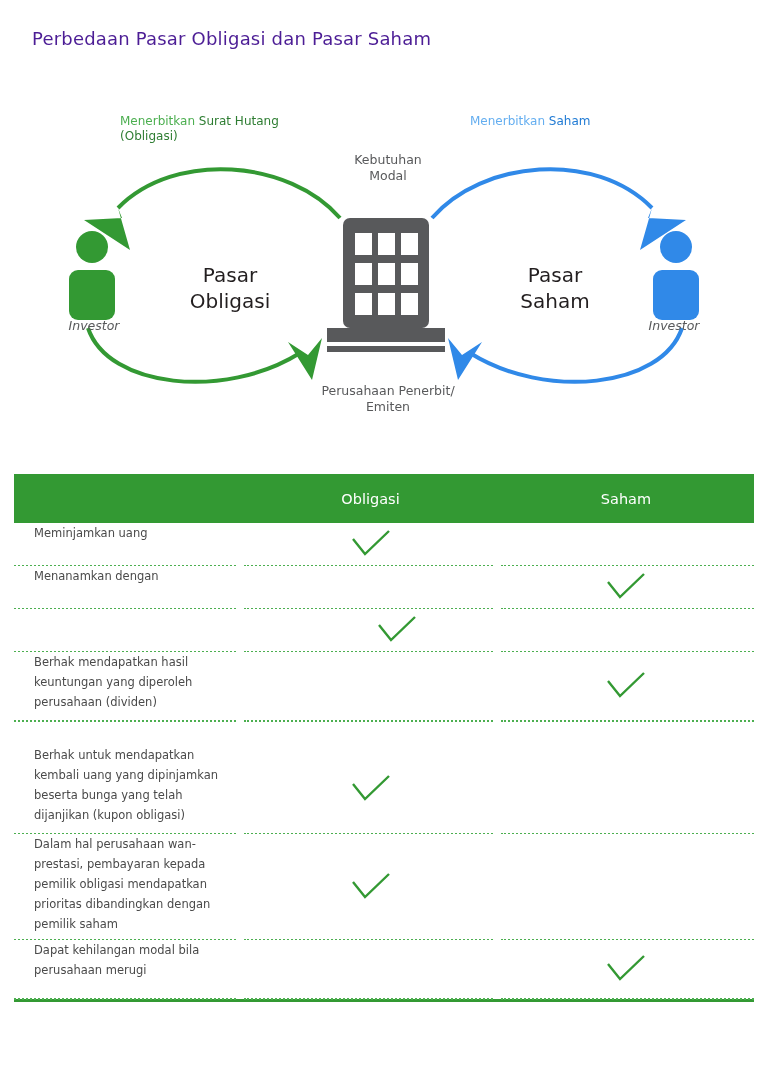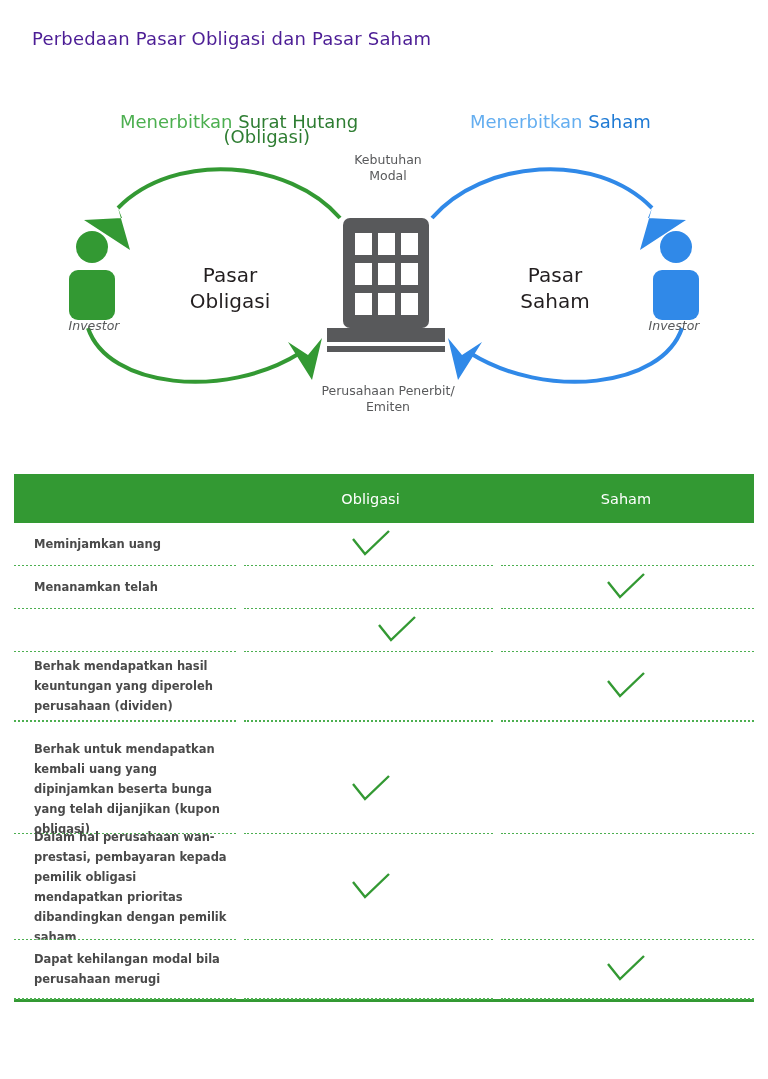"Menerbitkan Surat Hutang" .flow-caption { font-size: 18px -> 12px; text-align: right -> left }
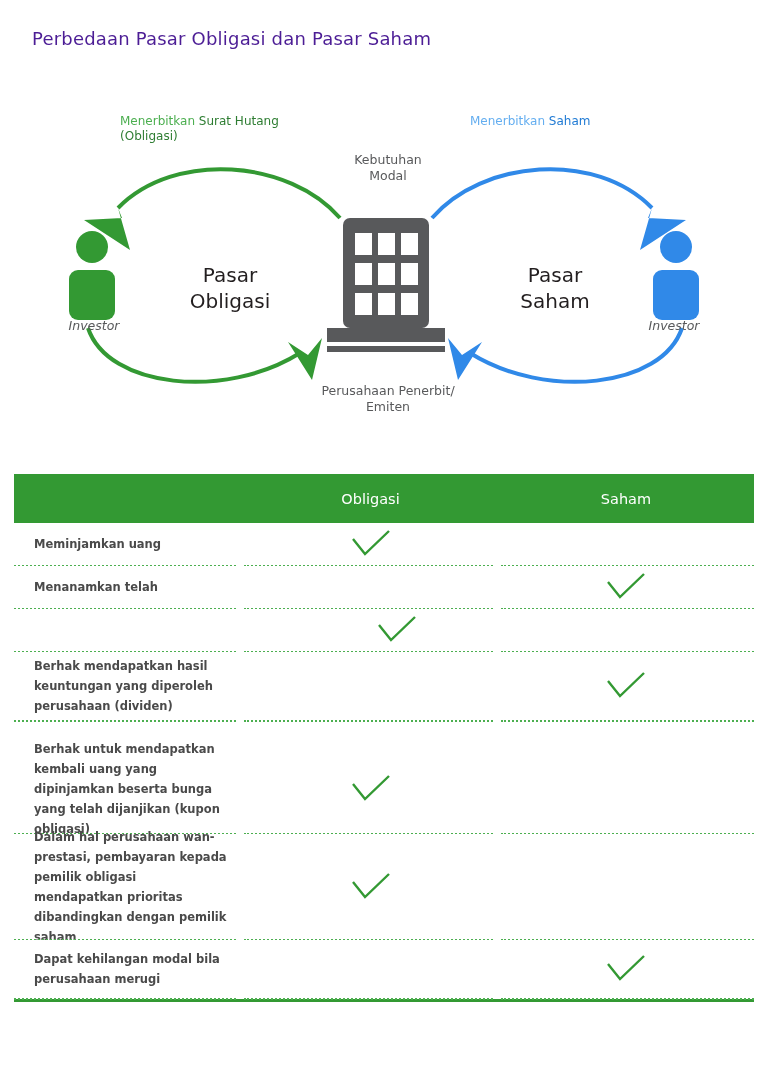"Meminjamkan uang" .table-row { align-items: center -> none; font-weight: bold -> none }
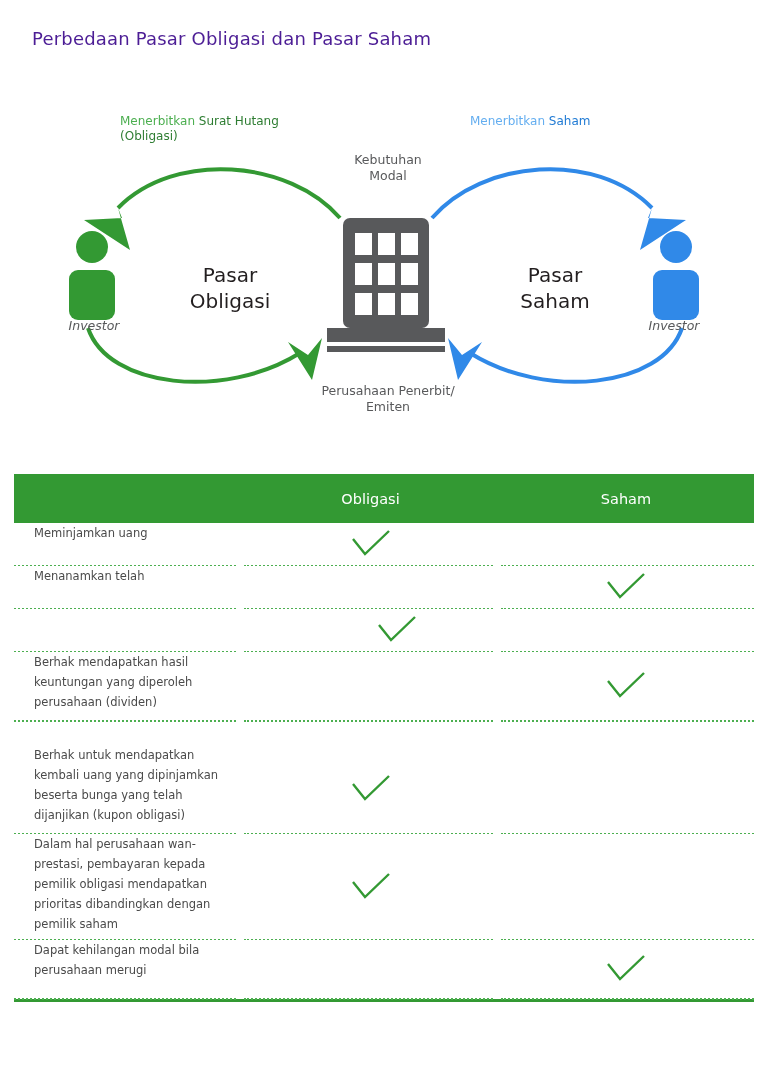"Menanamkan telah" div.cell-label { text: telah -> dengan }
